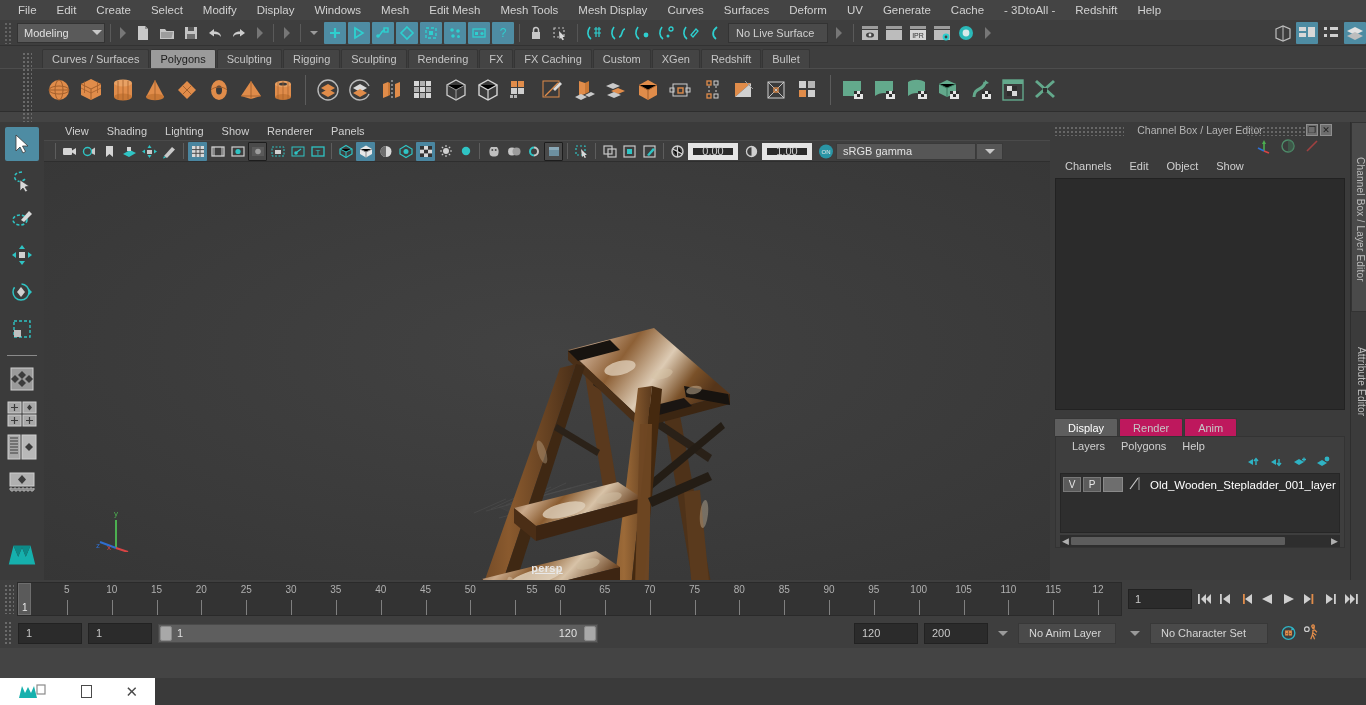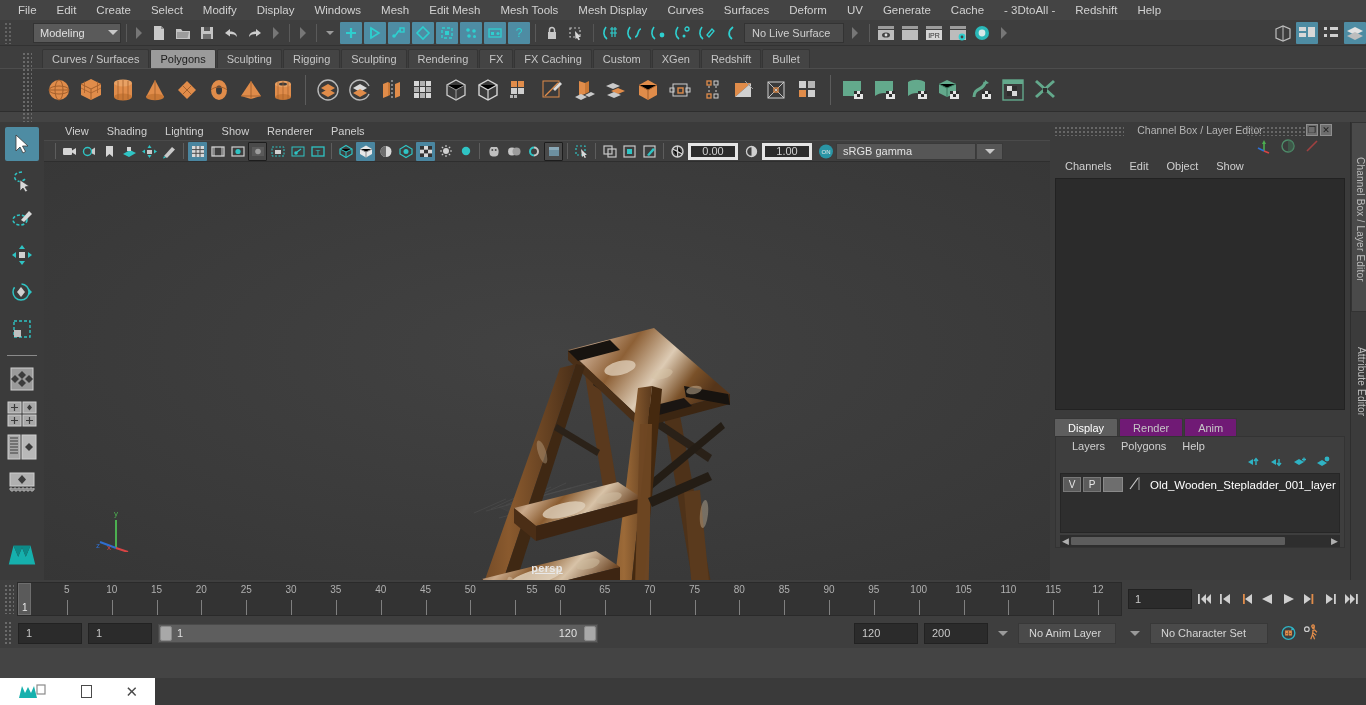"Modeling" .menu-select { margin-left: 16px -> none }
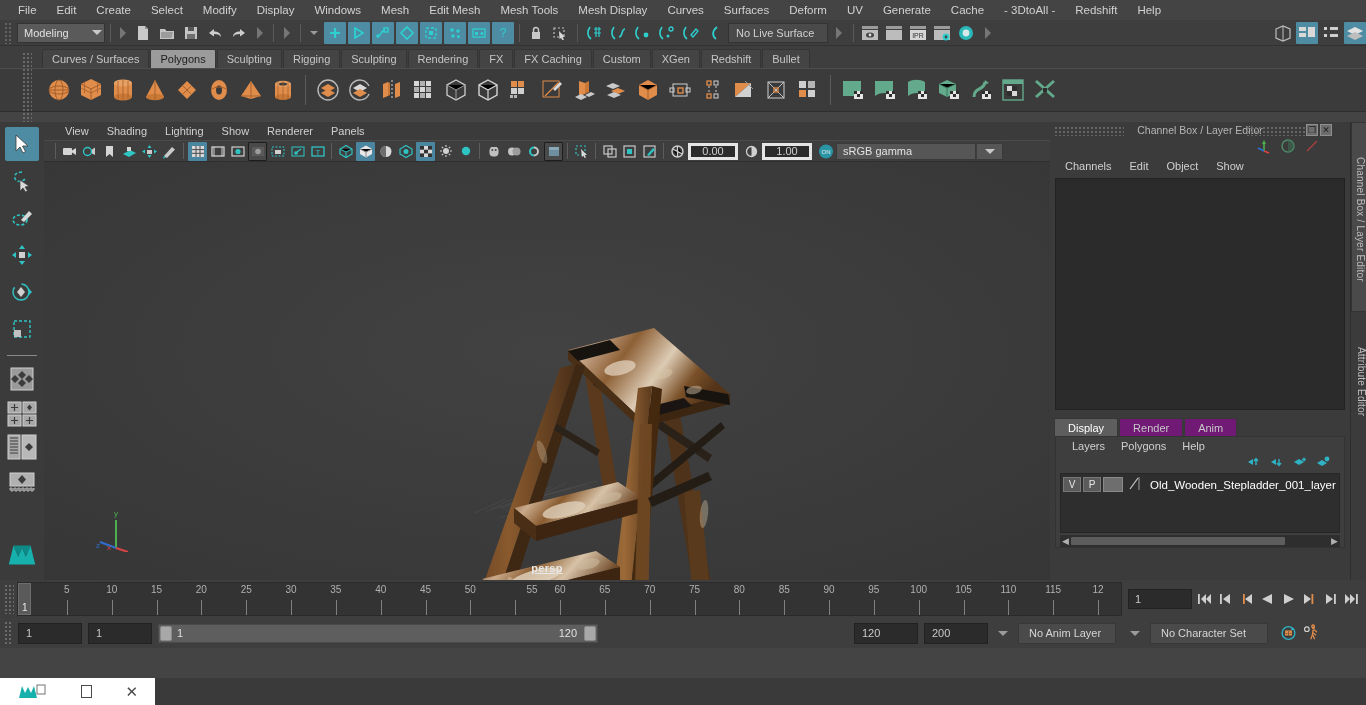"0.00" .numfield { border: 3px solid #e5e5e5 -> 5px solid #e5e5e5 }
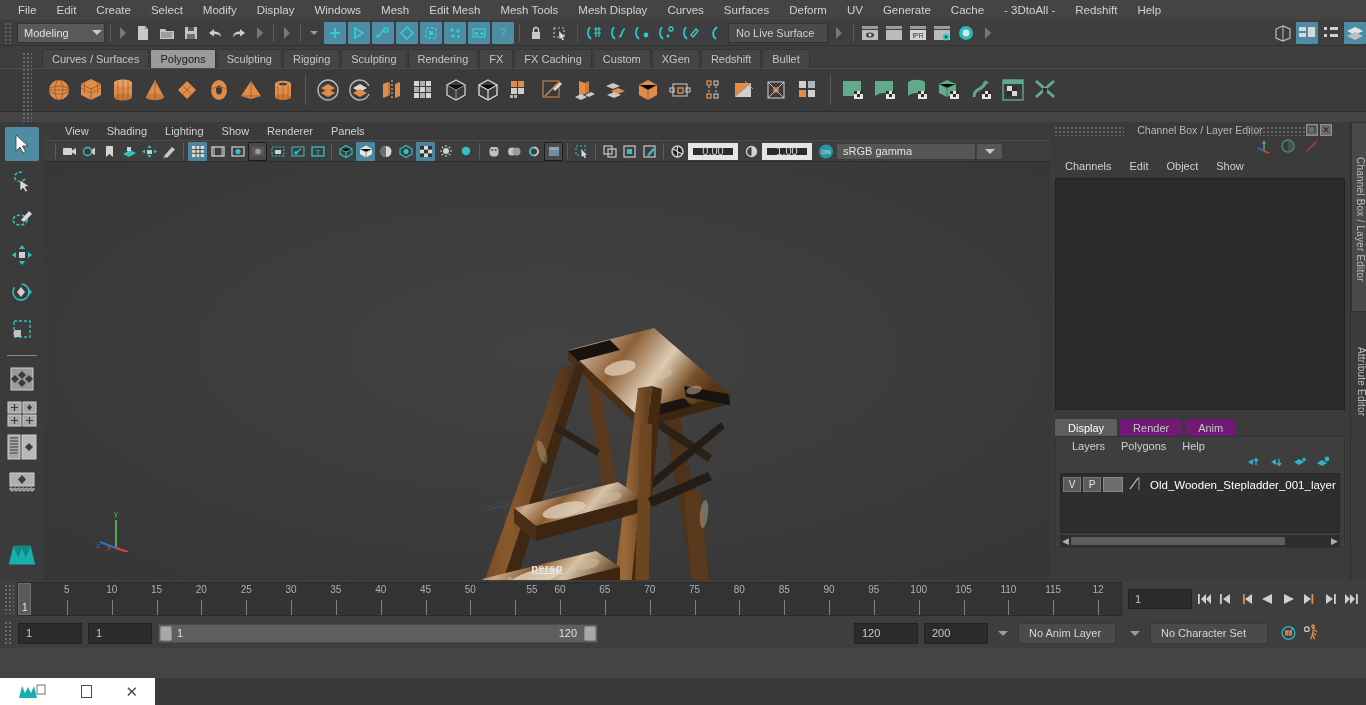"Render" .ltab { background: #701a75 -> #be185d }
